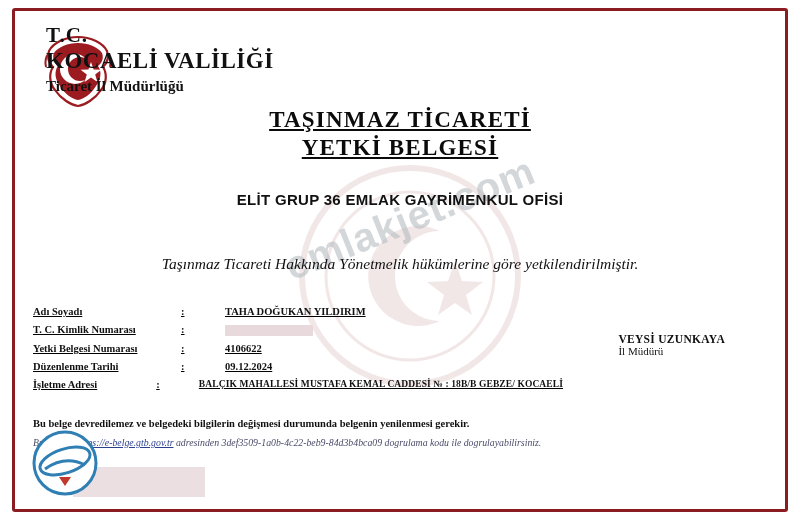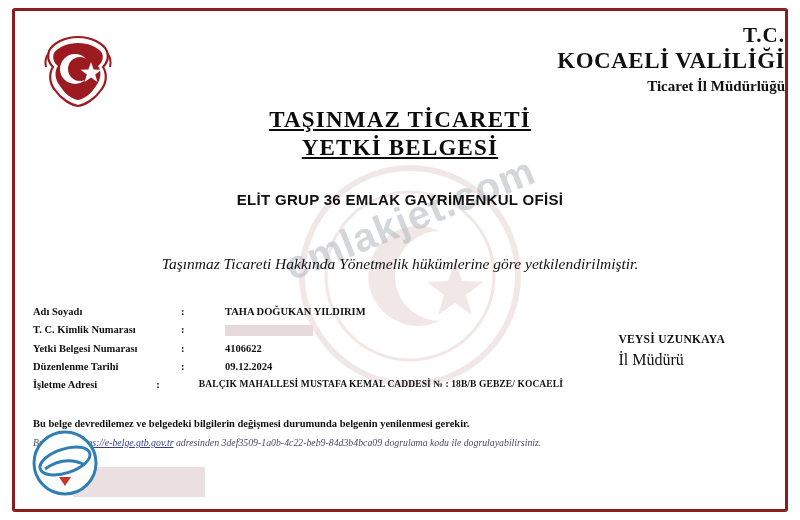"T.C." .header { text-align: right -> left }
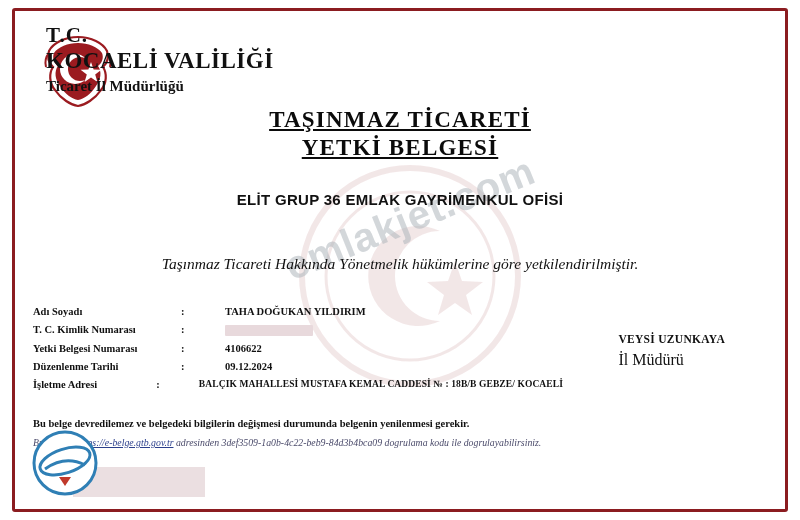"Adı Soyadı" .fields { text-decoration: none -> underline }
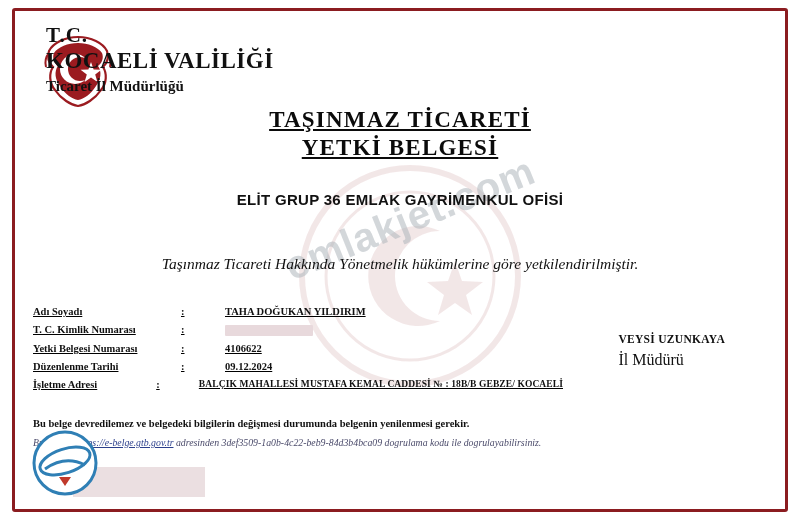"İl Müdürü" .sig-title { font-size: 16px -> 11px; margin-top: 6px -> none }
